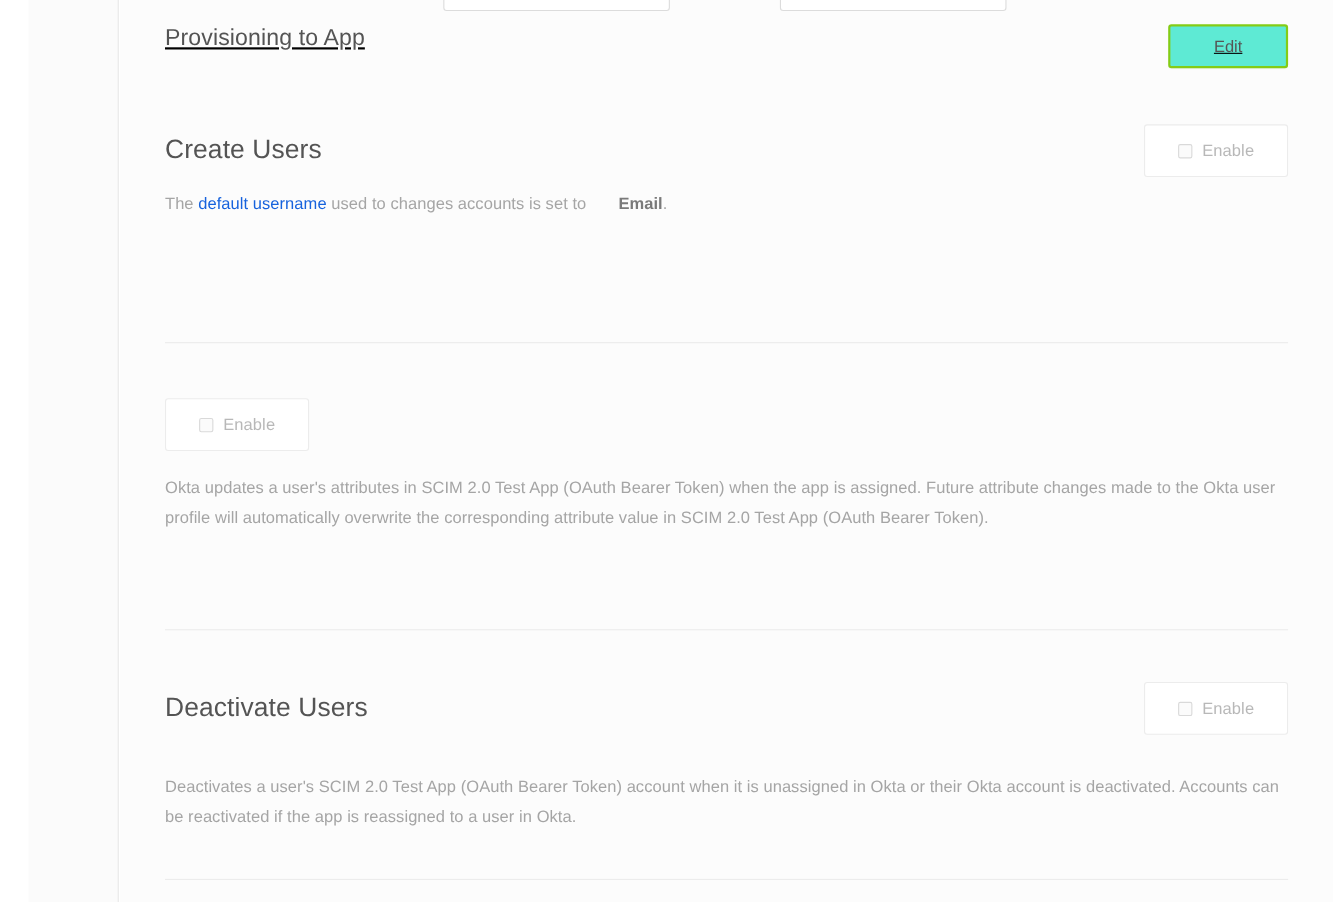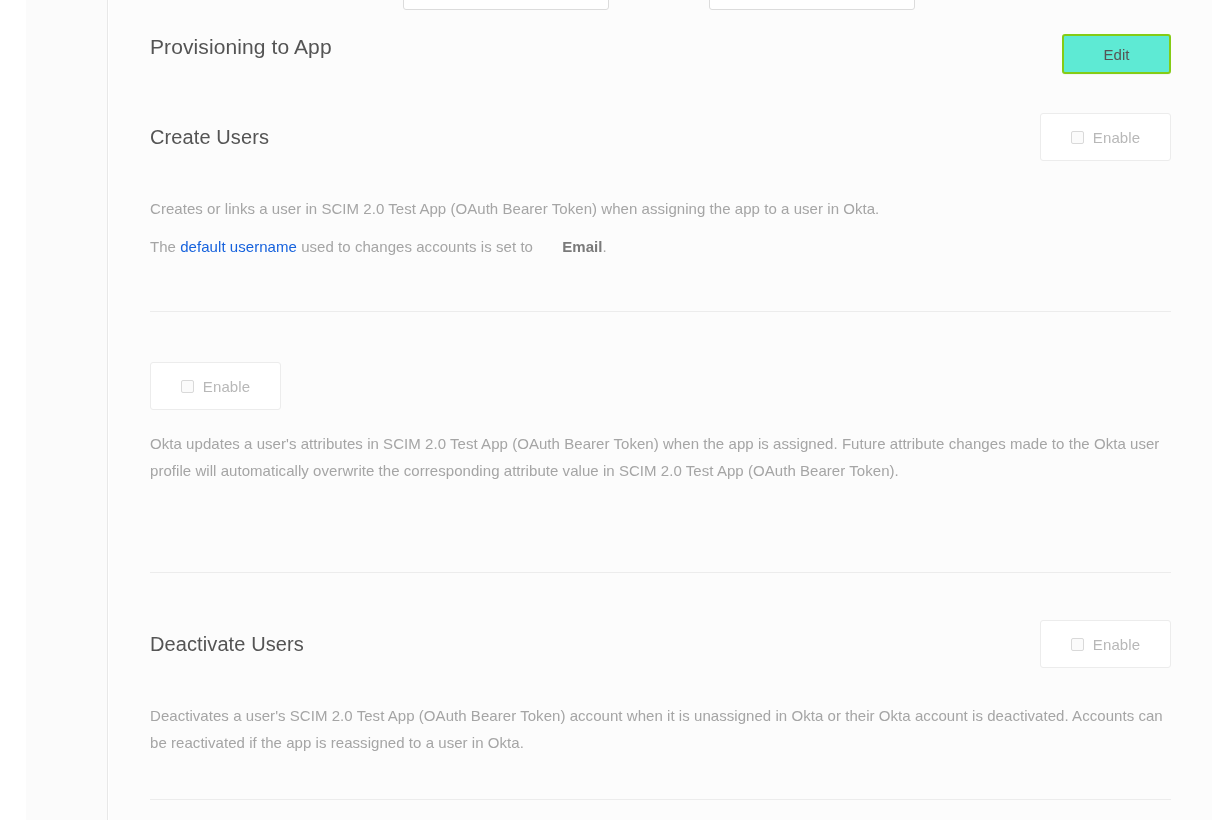"Provisioning to App" div.section { text-decoration: none -> underline; top: 34px -> 22px }
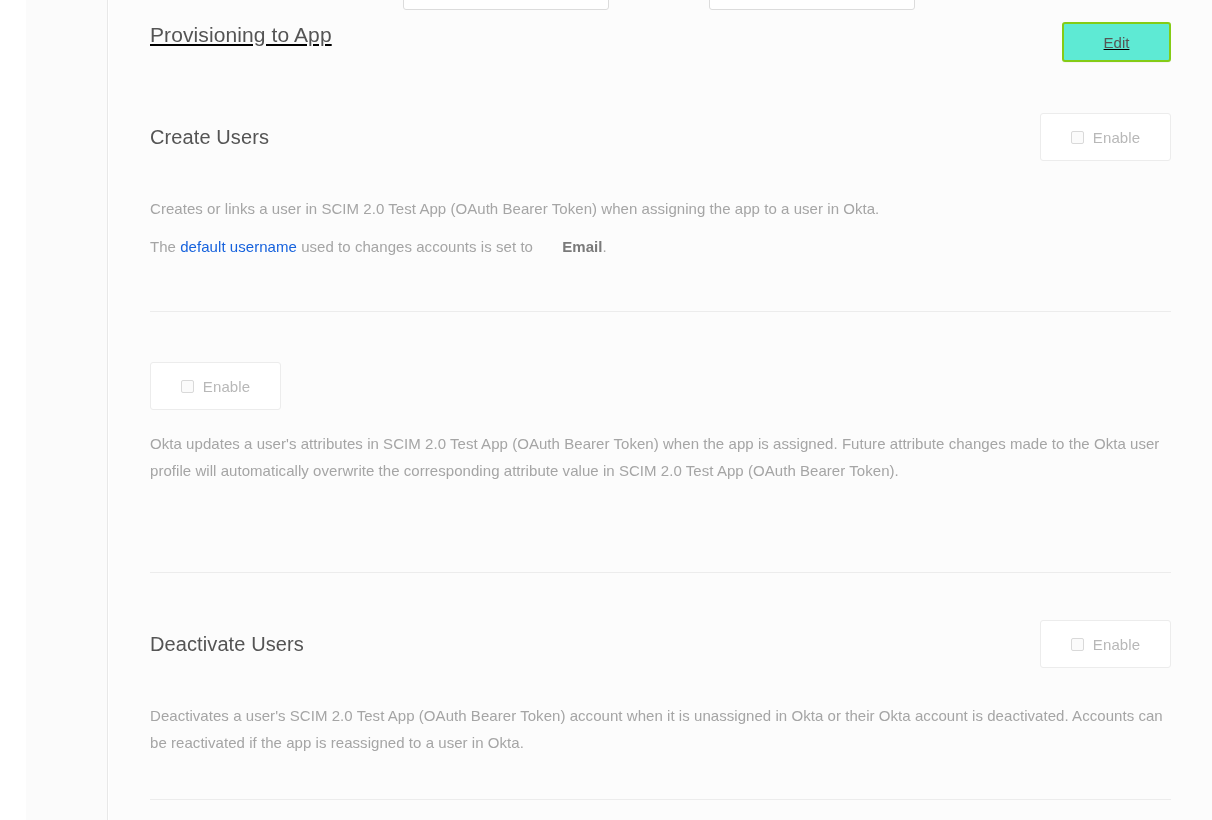"Create Users" .title-md { font-size: 20px -> 24px }
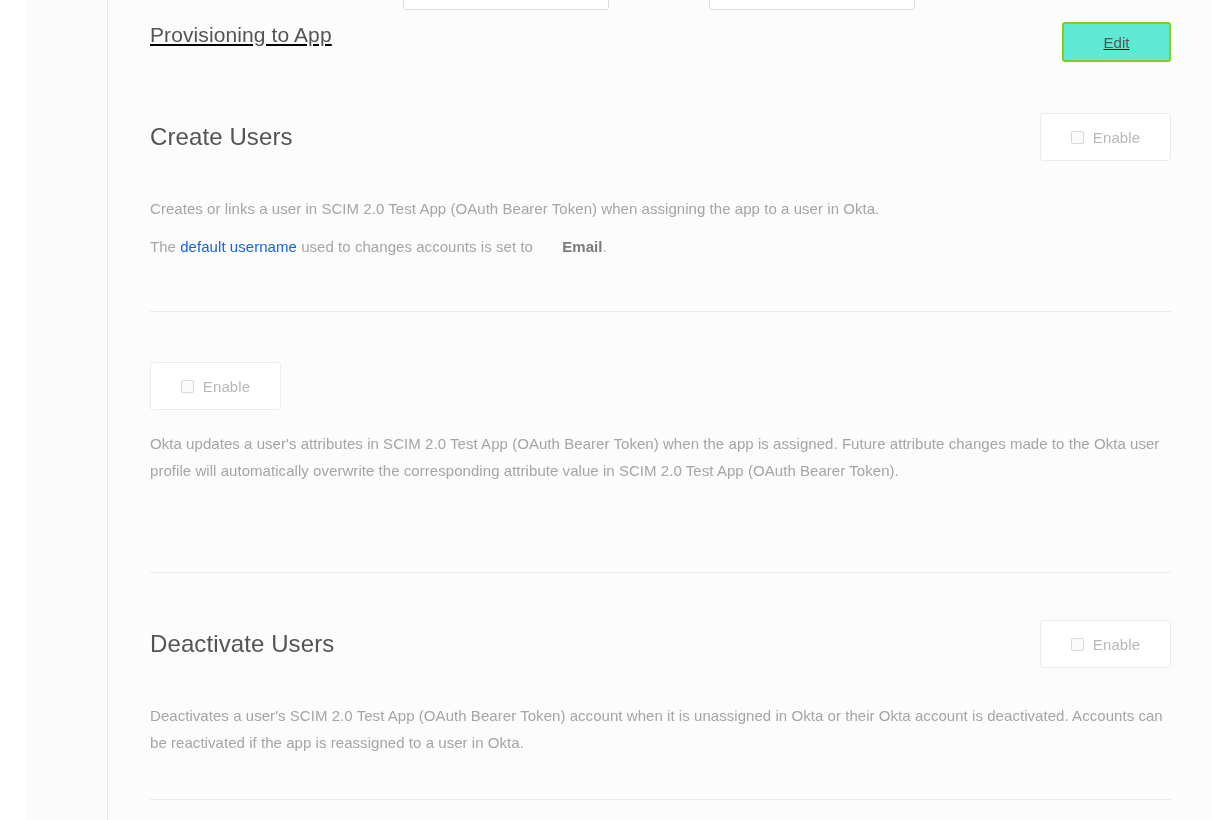"Creates or links a user" div.desc { html: <div> <span>Creates or links a user in SCIM 2.0 Test App (OAuth Bearer Token) when assigning the app to a user in Okta.</span> </div> -> none }
